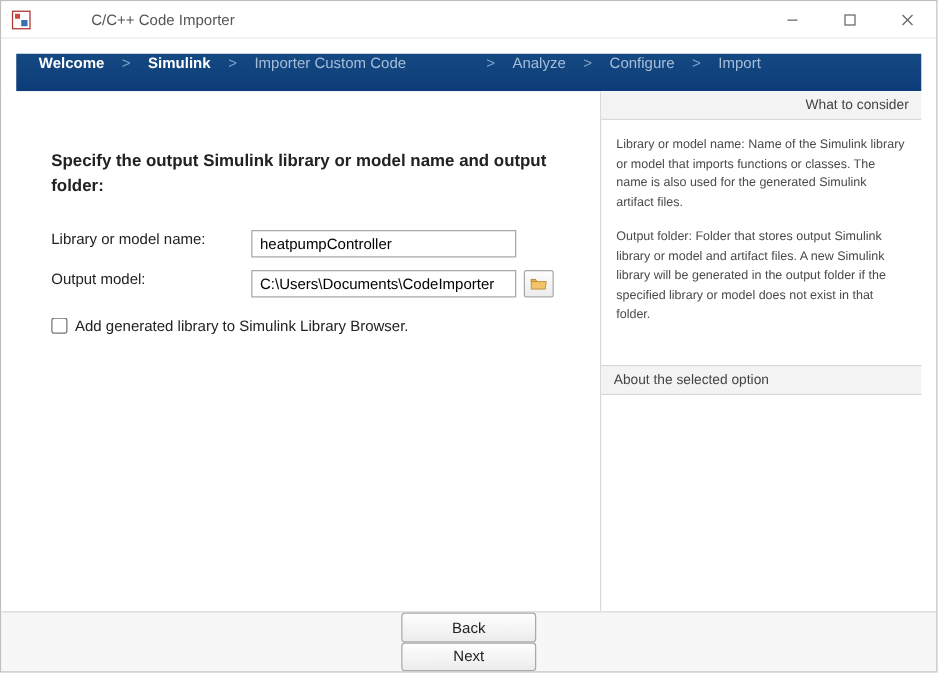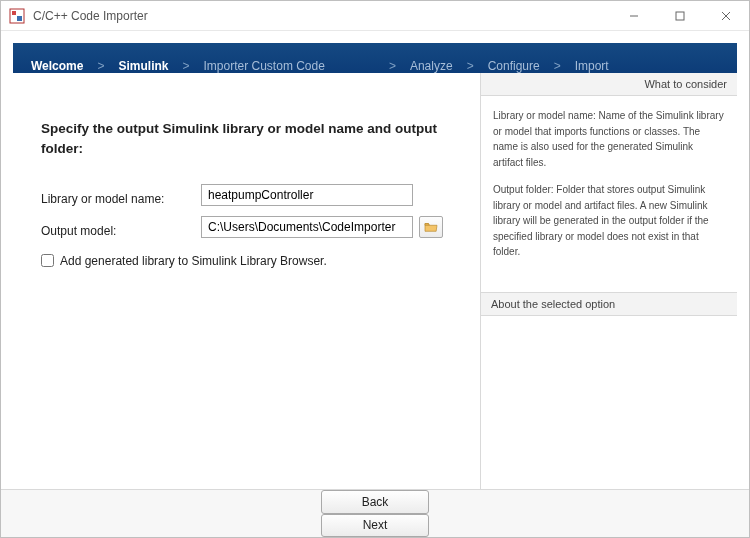"C/C++ Code Importer" .titlebar .title { margin-left: none -> 40px }
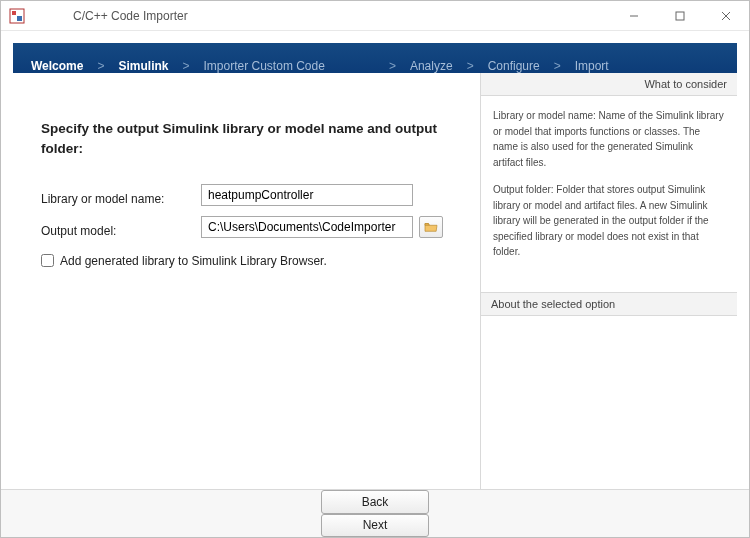"Welcome" .navbar { align-items: flex-end -> flex-start }
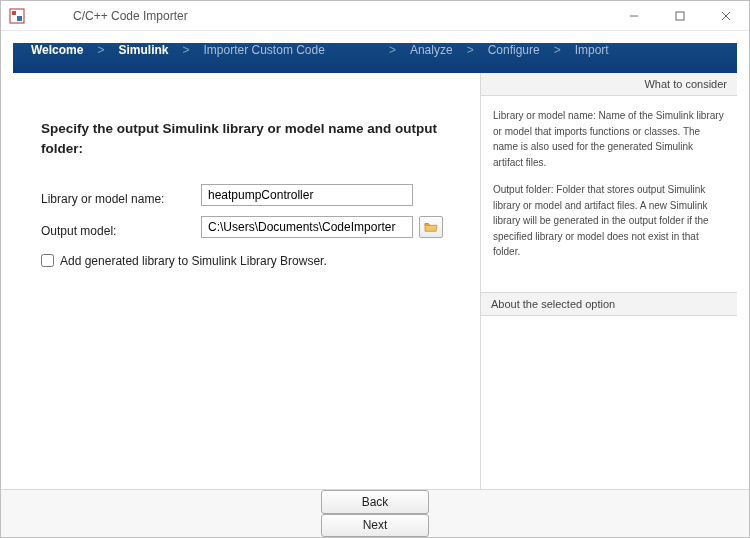"Library or model name:" .form-row { align-items: flex-end -> flex-start }
